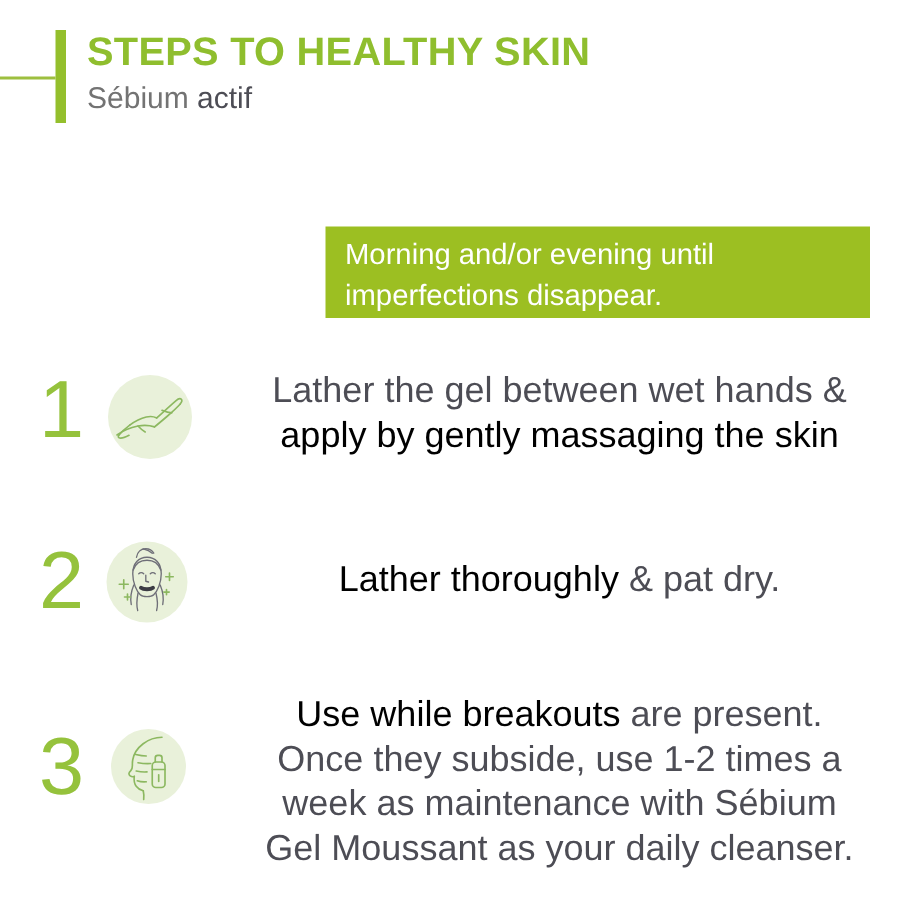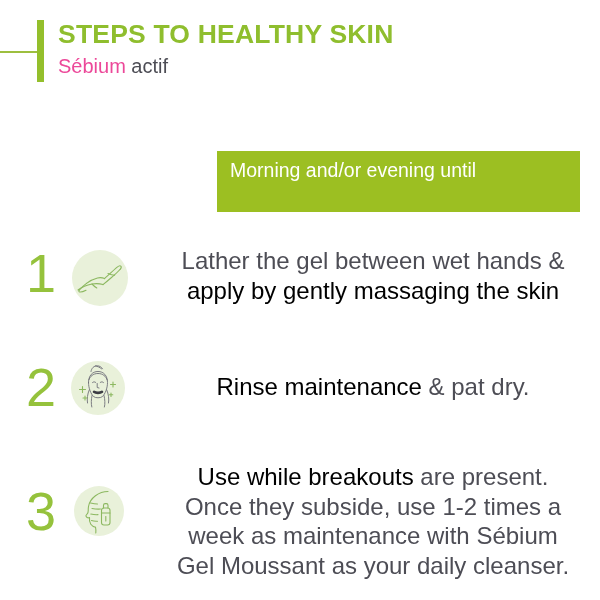"Sébium" .subtitle .sub-brand { color: #ec4899 -> #737373 }
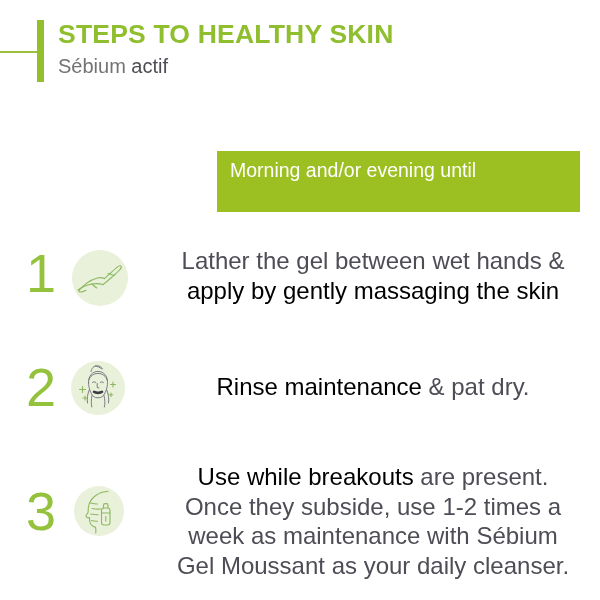"imperfections disappear." div.banner-line { html: none -> <div>imperfections disappear.</div> }
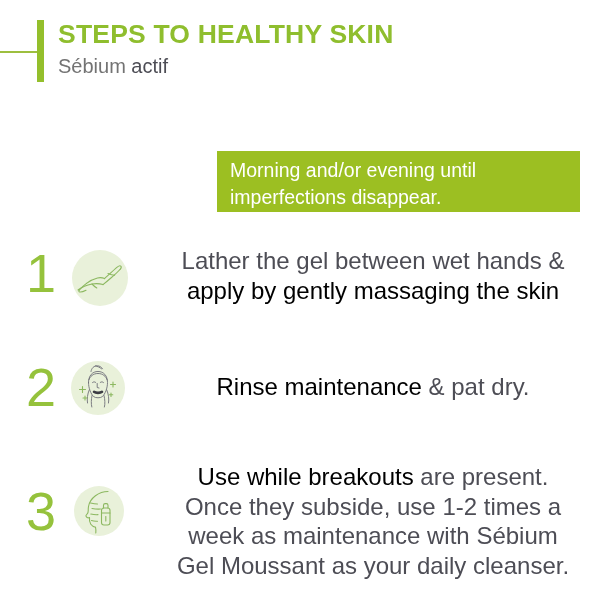"Rinse maintenance" span.accent { text: Rinse maintenance -> Lather thoroughly }
